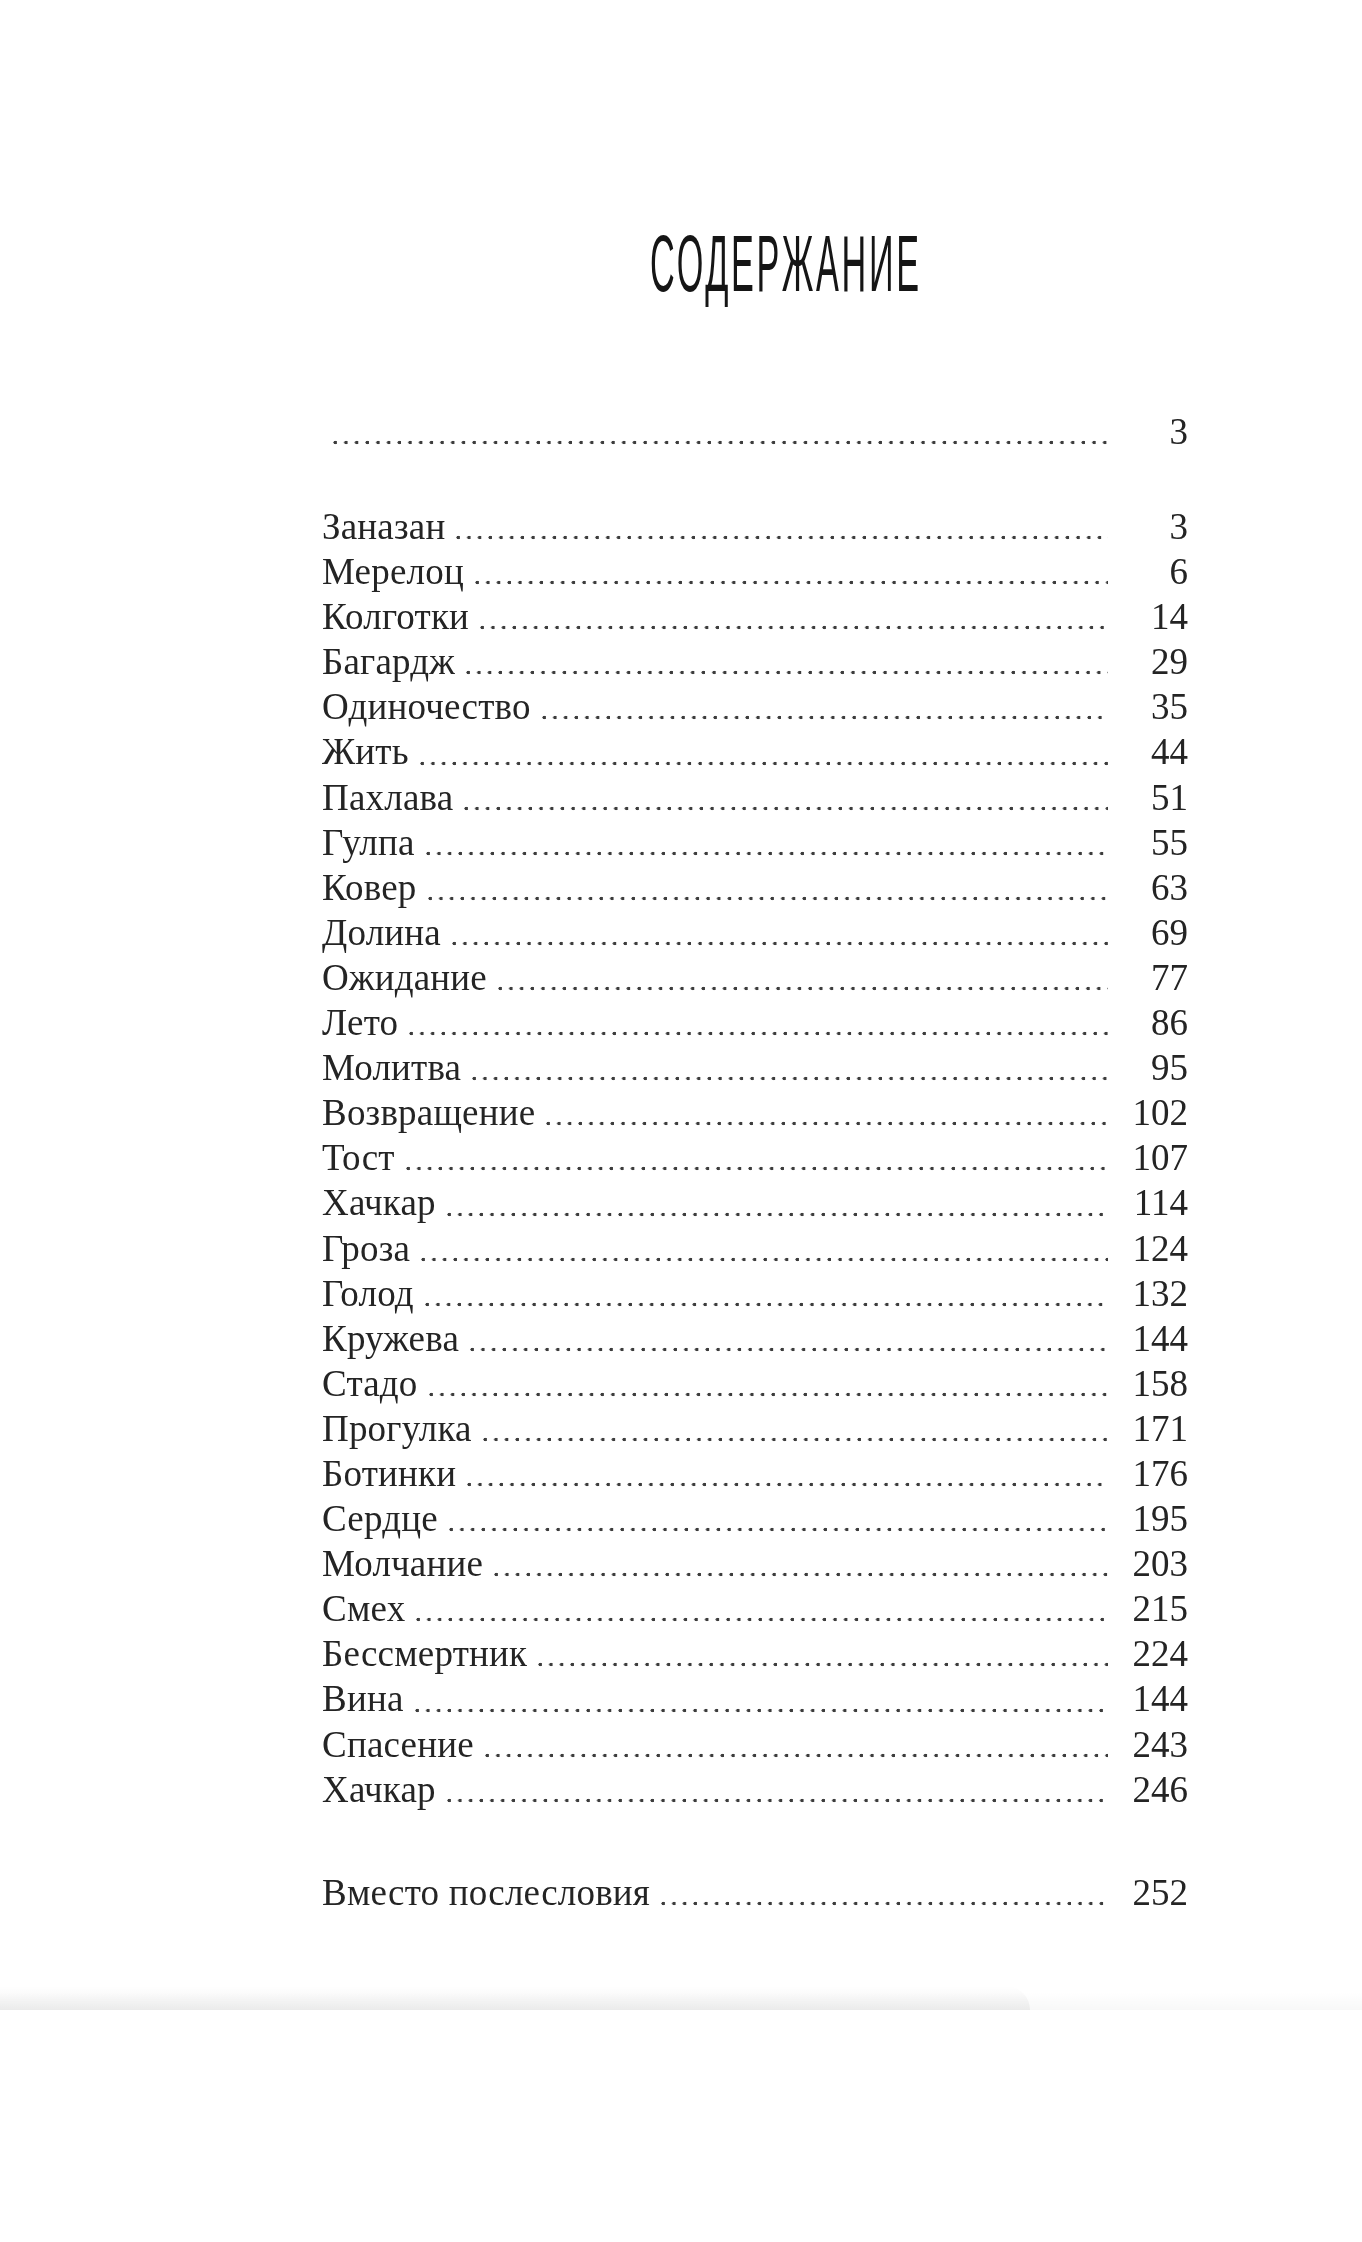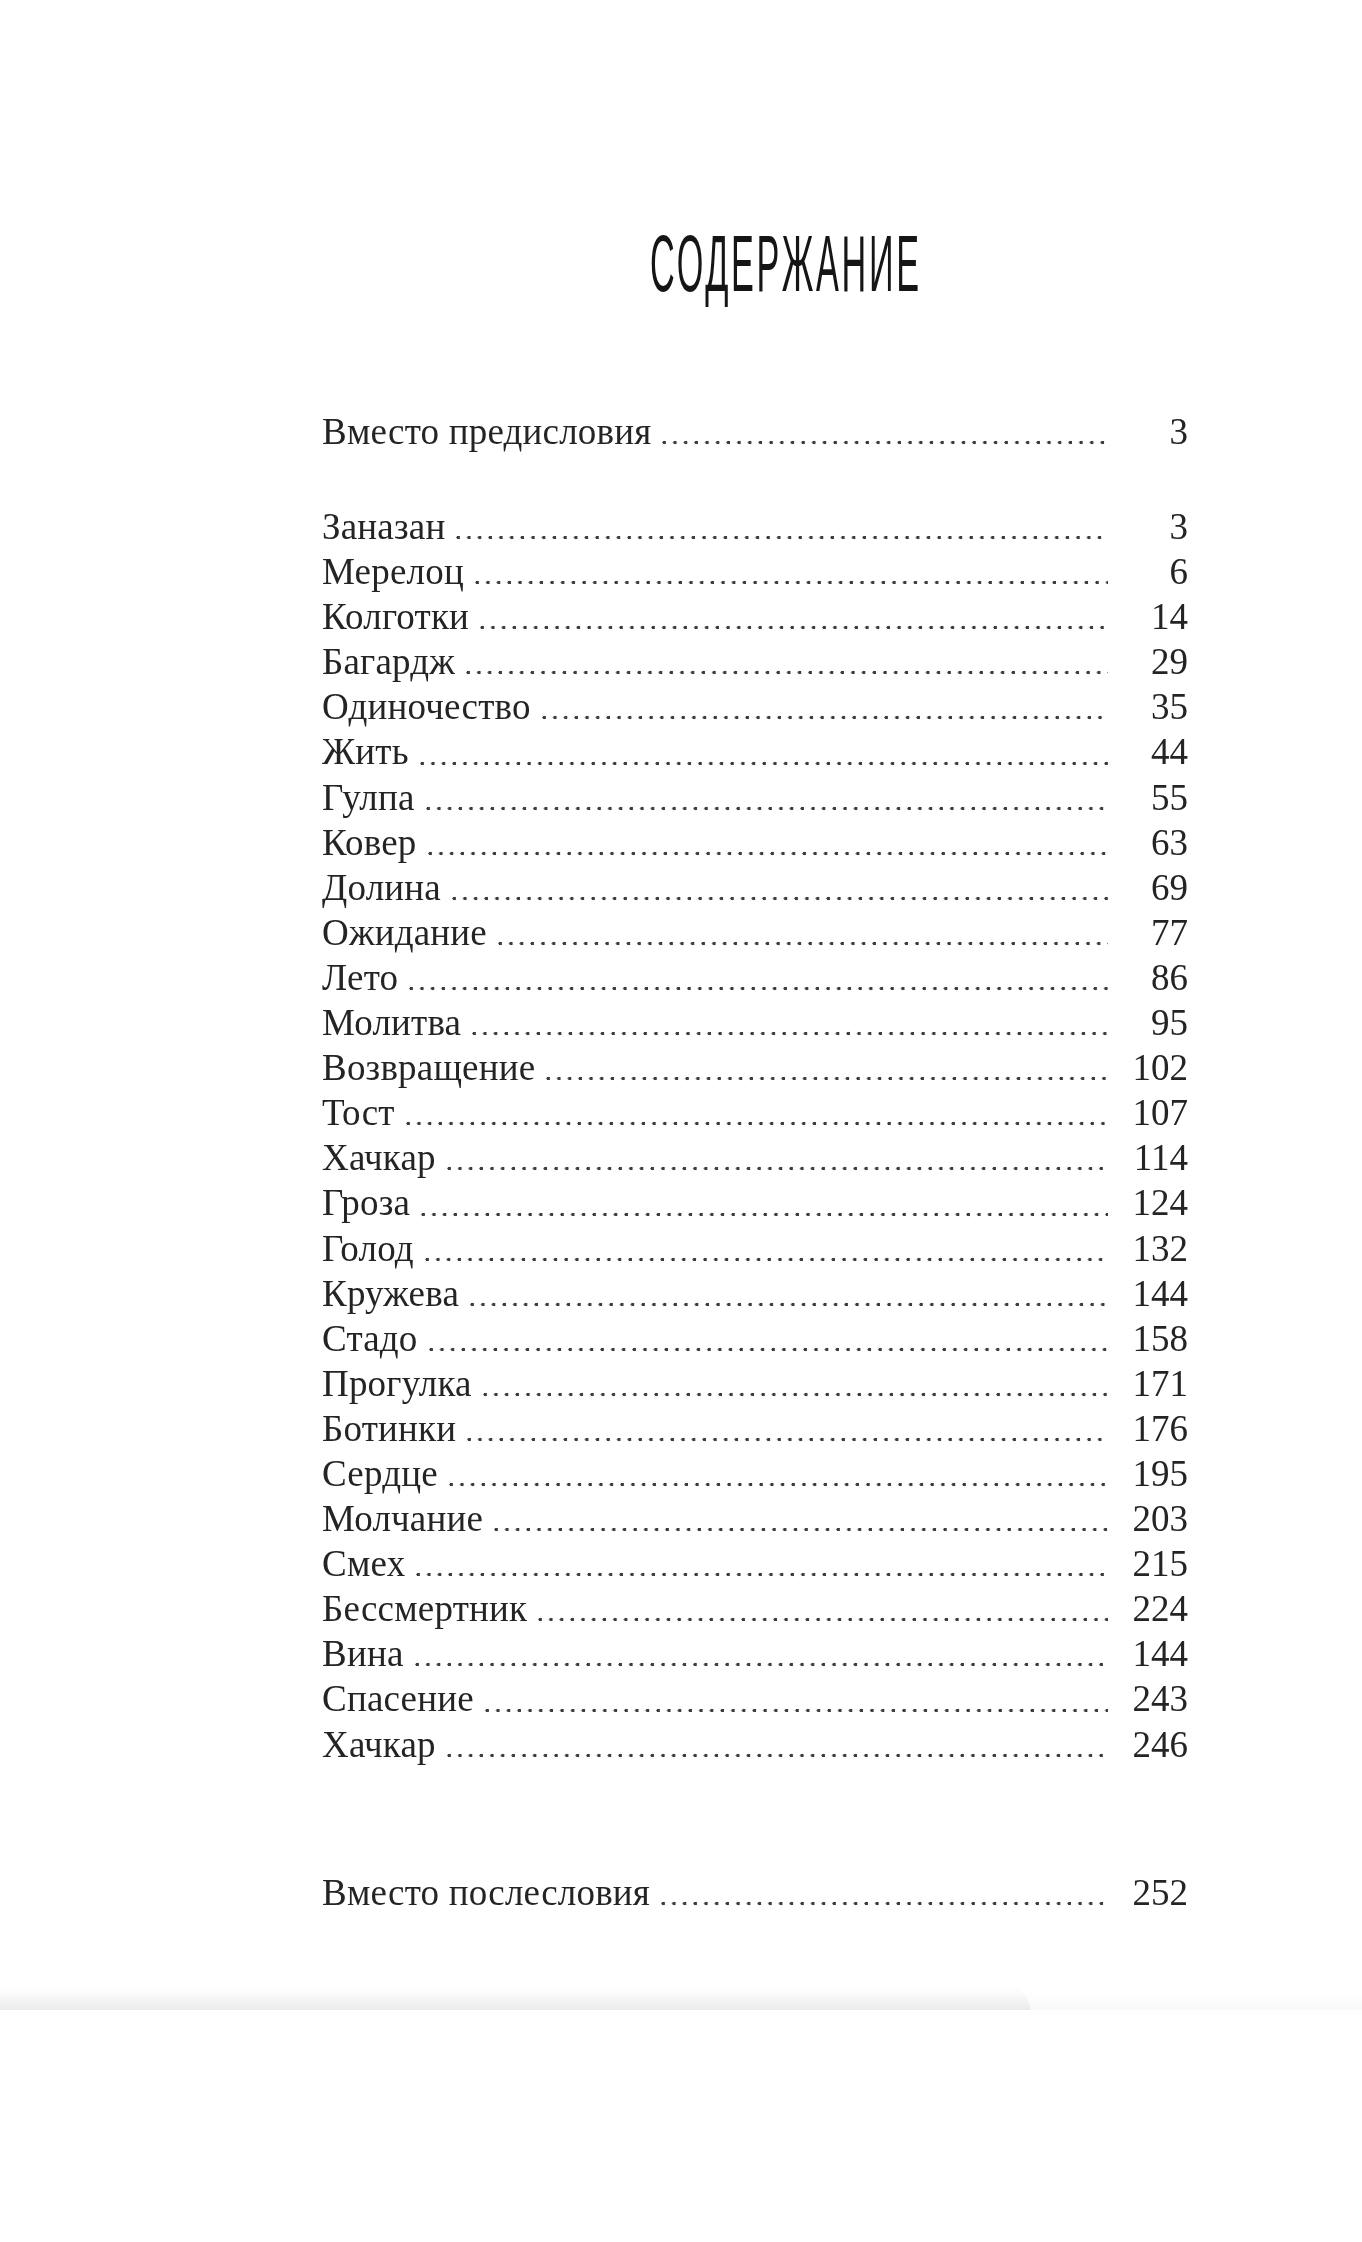"Вместо предисловия" span.toc-label { html: <span>Вместо предисловия</span> -> none }
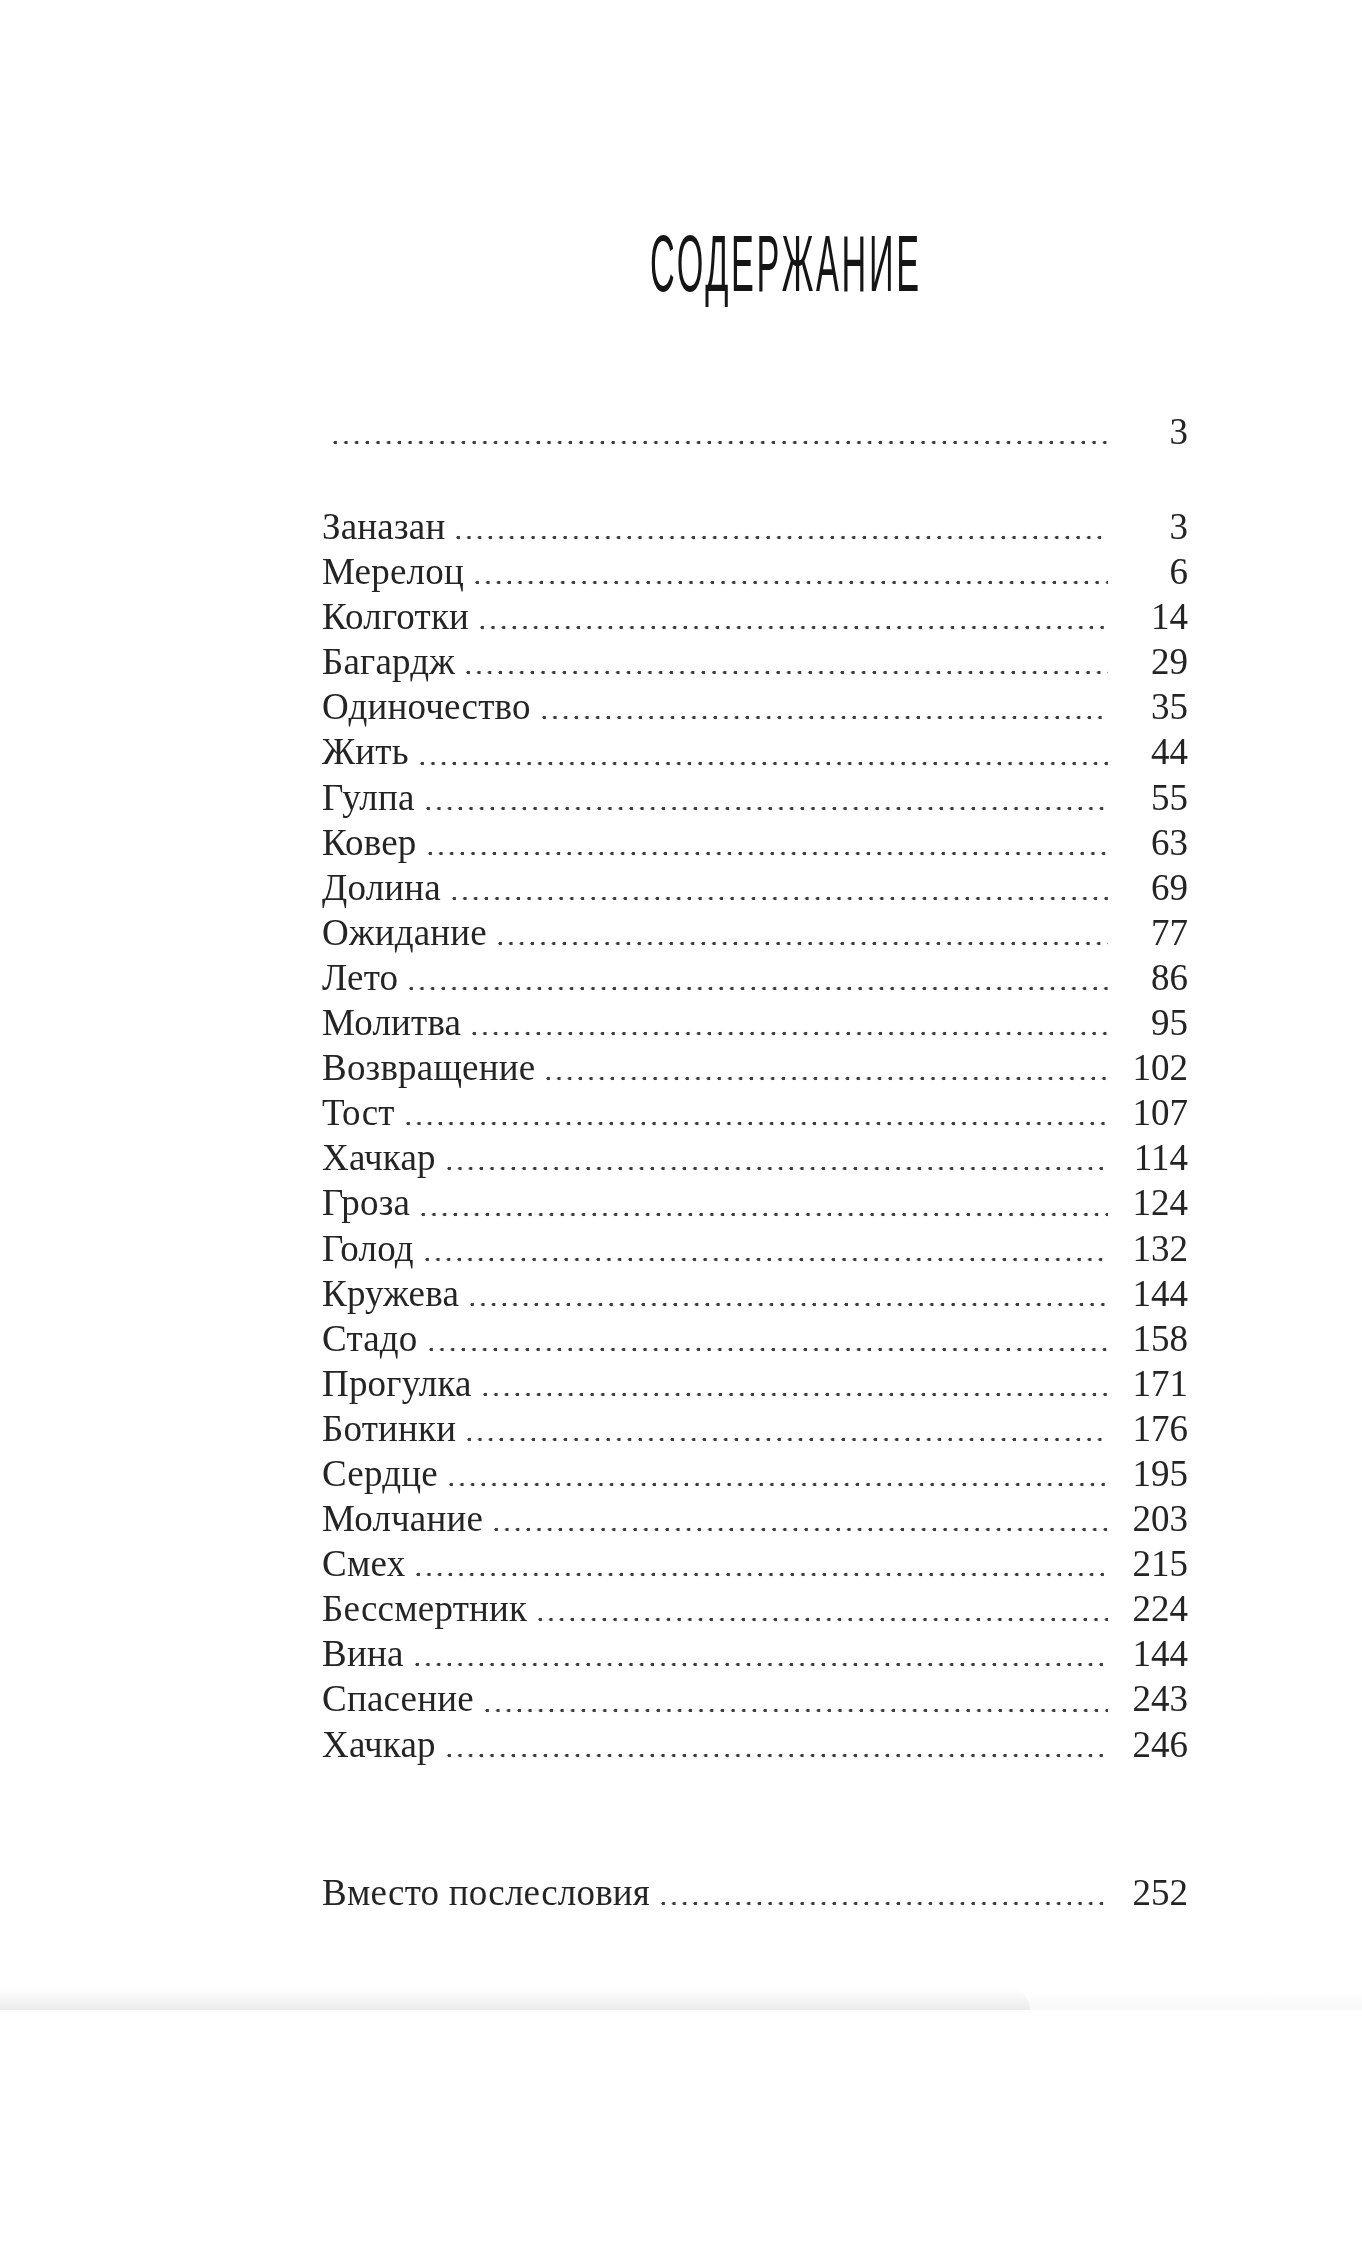"Пахлава" div.toc-row { html: none -> <div> <span>Пахлава</span> <span></span> <span>51</span> </div> }
